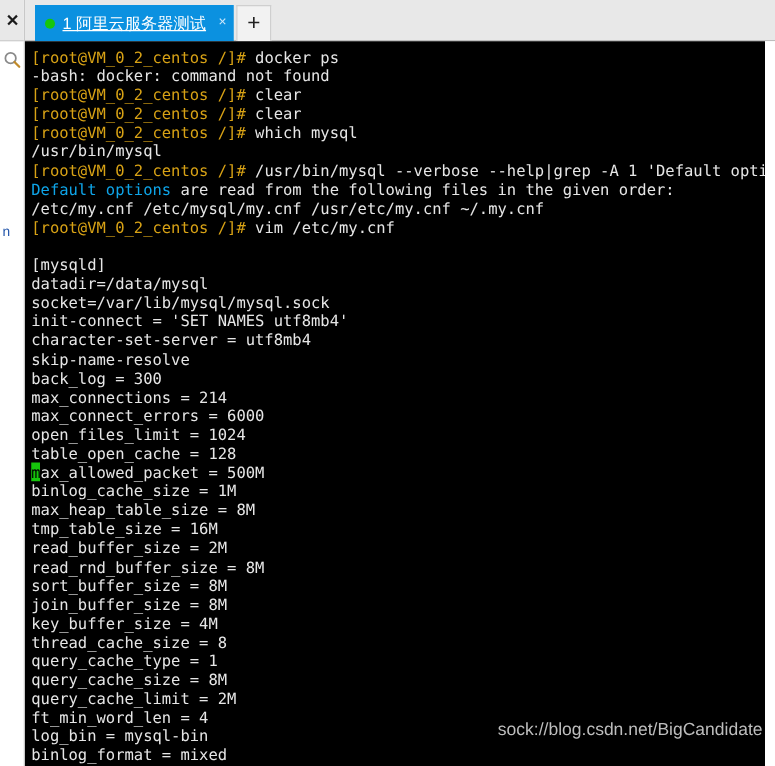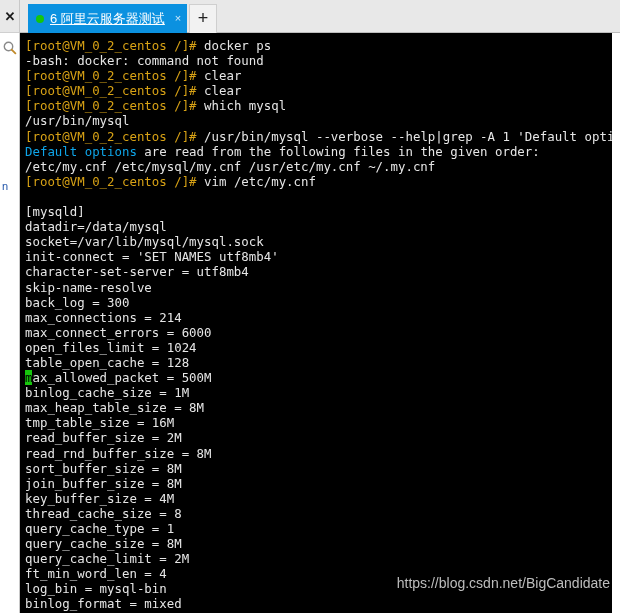"6 阿里云服务器测试" span.tab-title { text: 6 -> 1 }
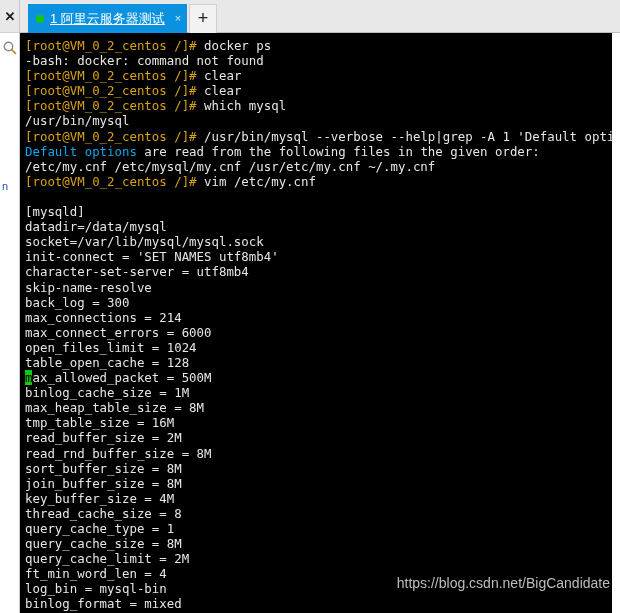"https://blog.csdn.net/BigCandidate" div { text: https://blog.csdn.net/BigCandidate -> sock://blog.csdn.net/BigCandidate }
